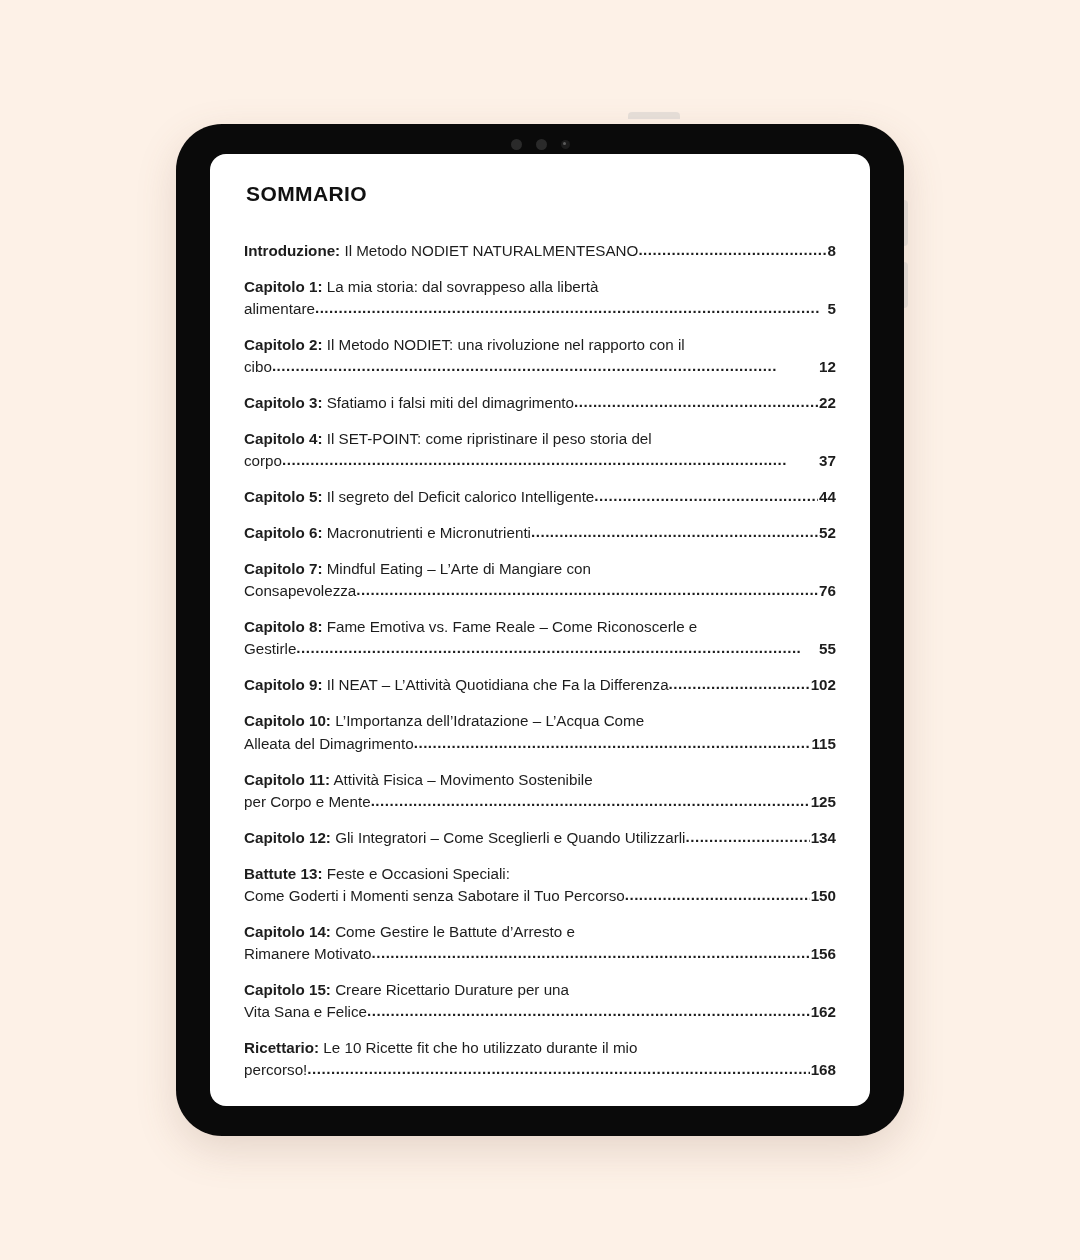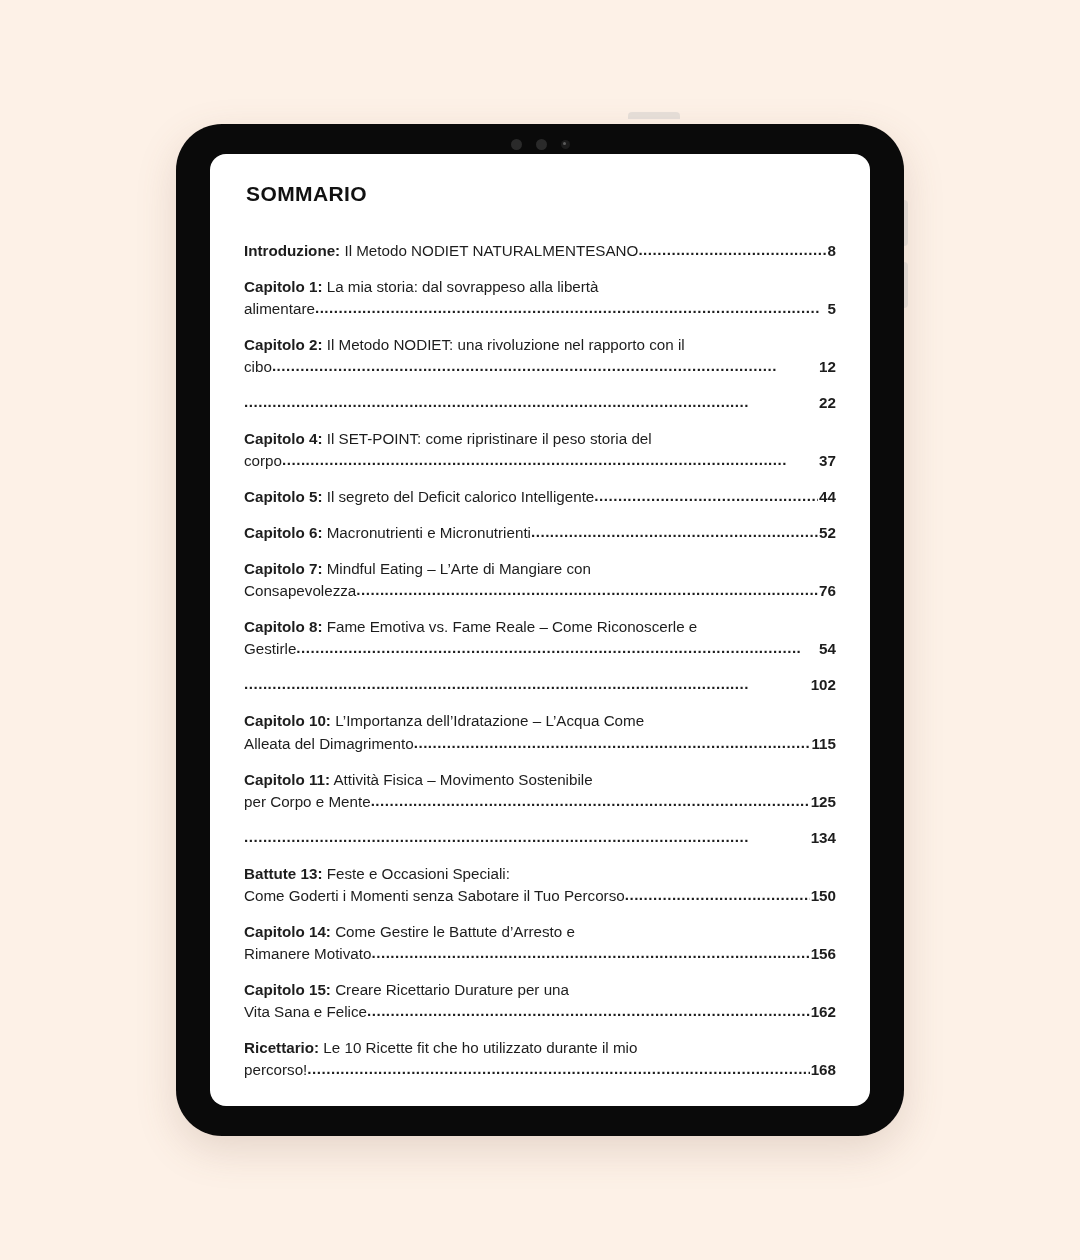"Capitolo 3: Sfatiamo i falsi" span.lead-text { html: none -> <span><span>Capitolo 3:</span> <span>Sfatiamo i falsi miti del dimagrimento</span></span> }
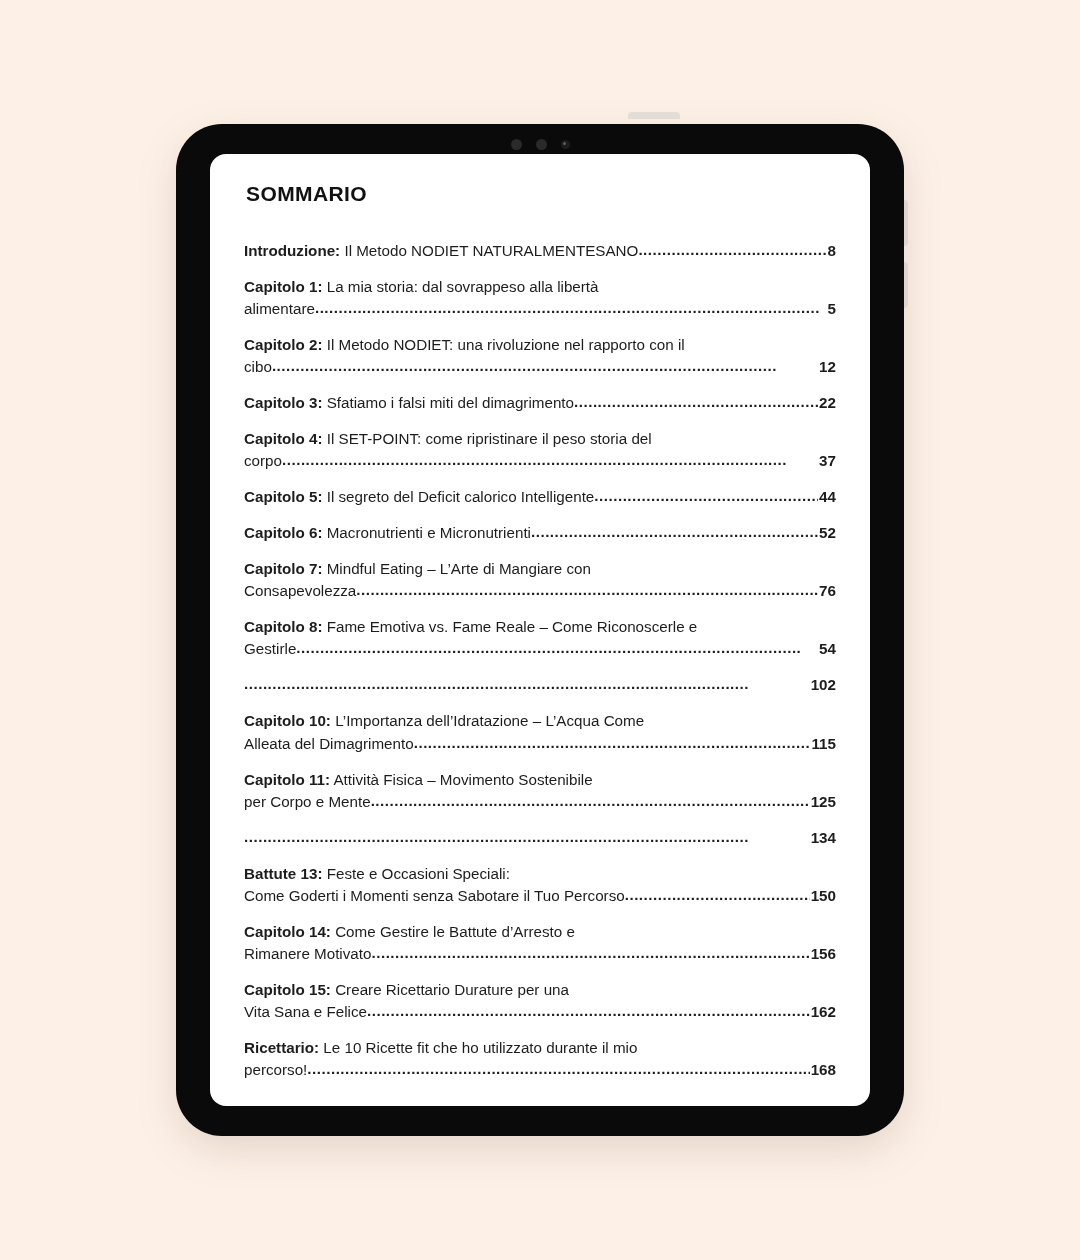"54" span.page-num { text: 54 -> 55 }
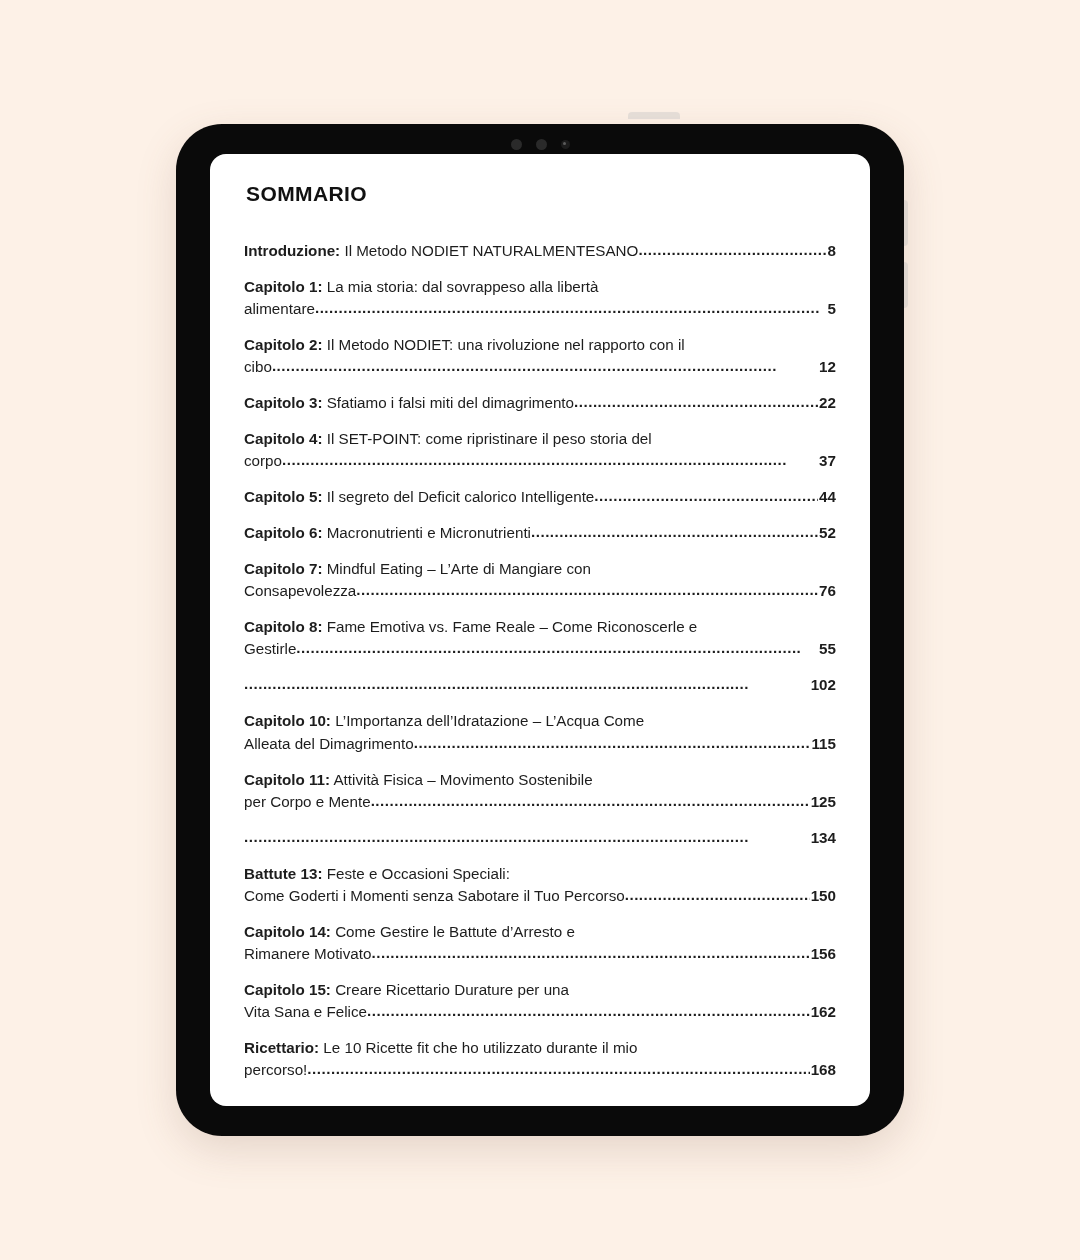"Capitolo 9: Il NEAT –" span.lead-text { html: none -> <span><span>Capitolo 9:</span> <span>Il NEAT – L’Attività Quotidiana che Fa la Differenza</span></span> }
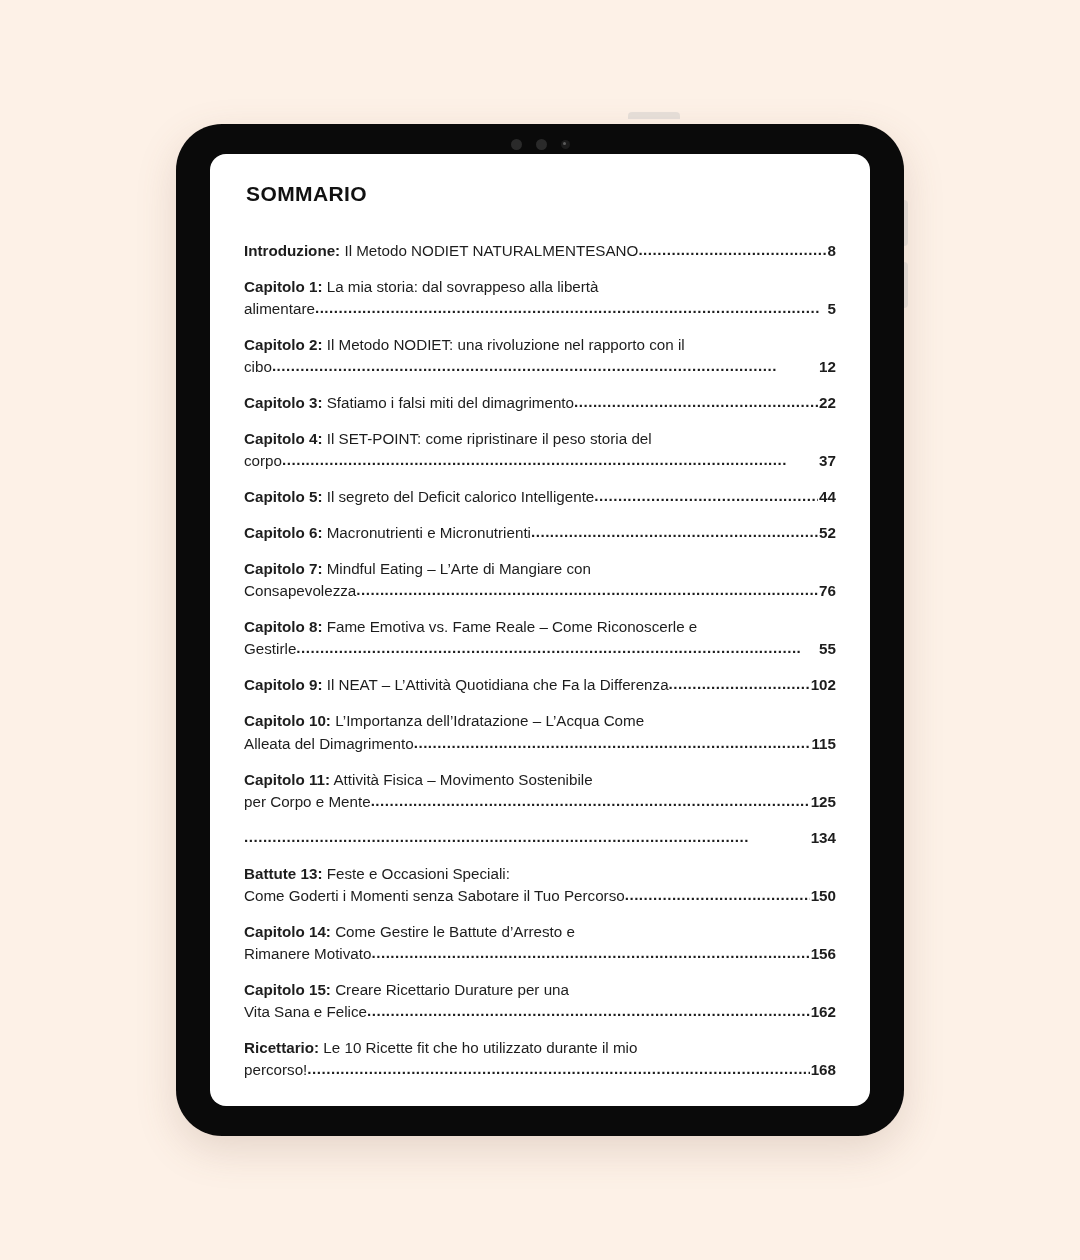"Capitolo 12: Gli Integratori –" span.lead-text { html: none -> <span><span>Capitolo 12:</span> <span>Gli Integratori – Come Sceglierli e Quando Utilizzarli</span></span> }
